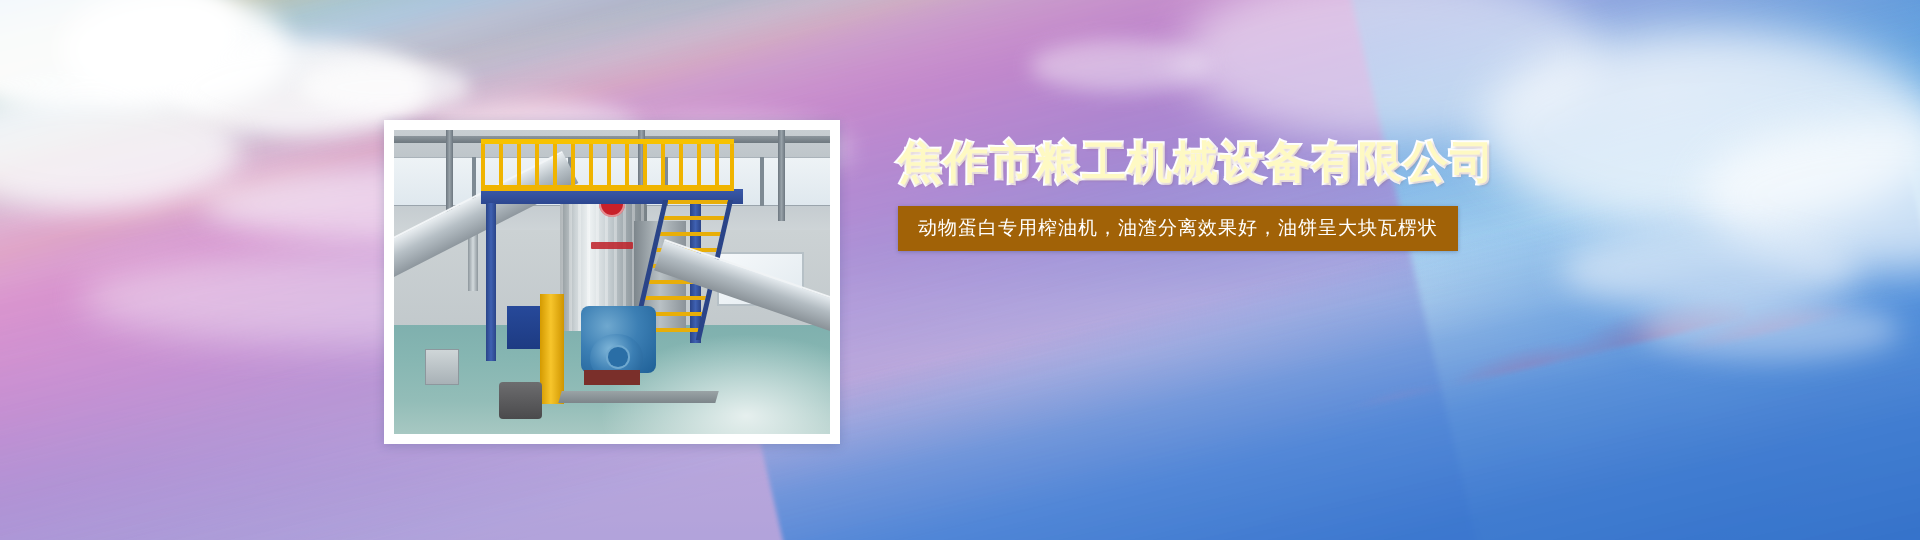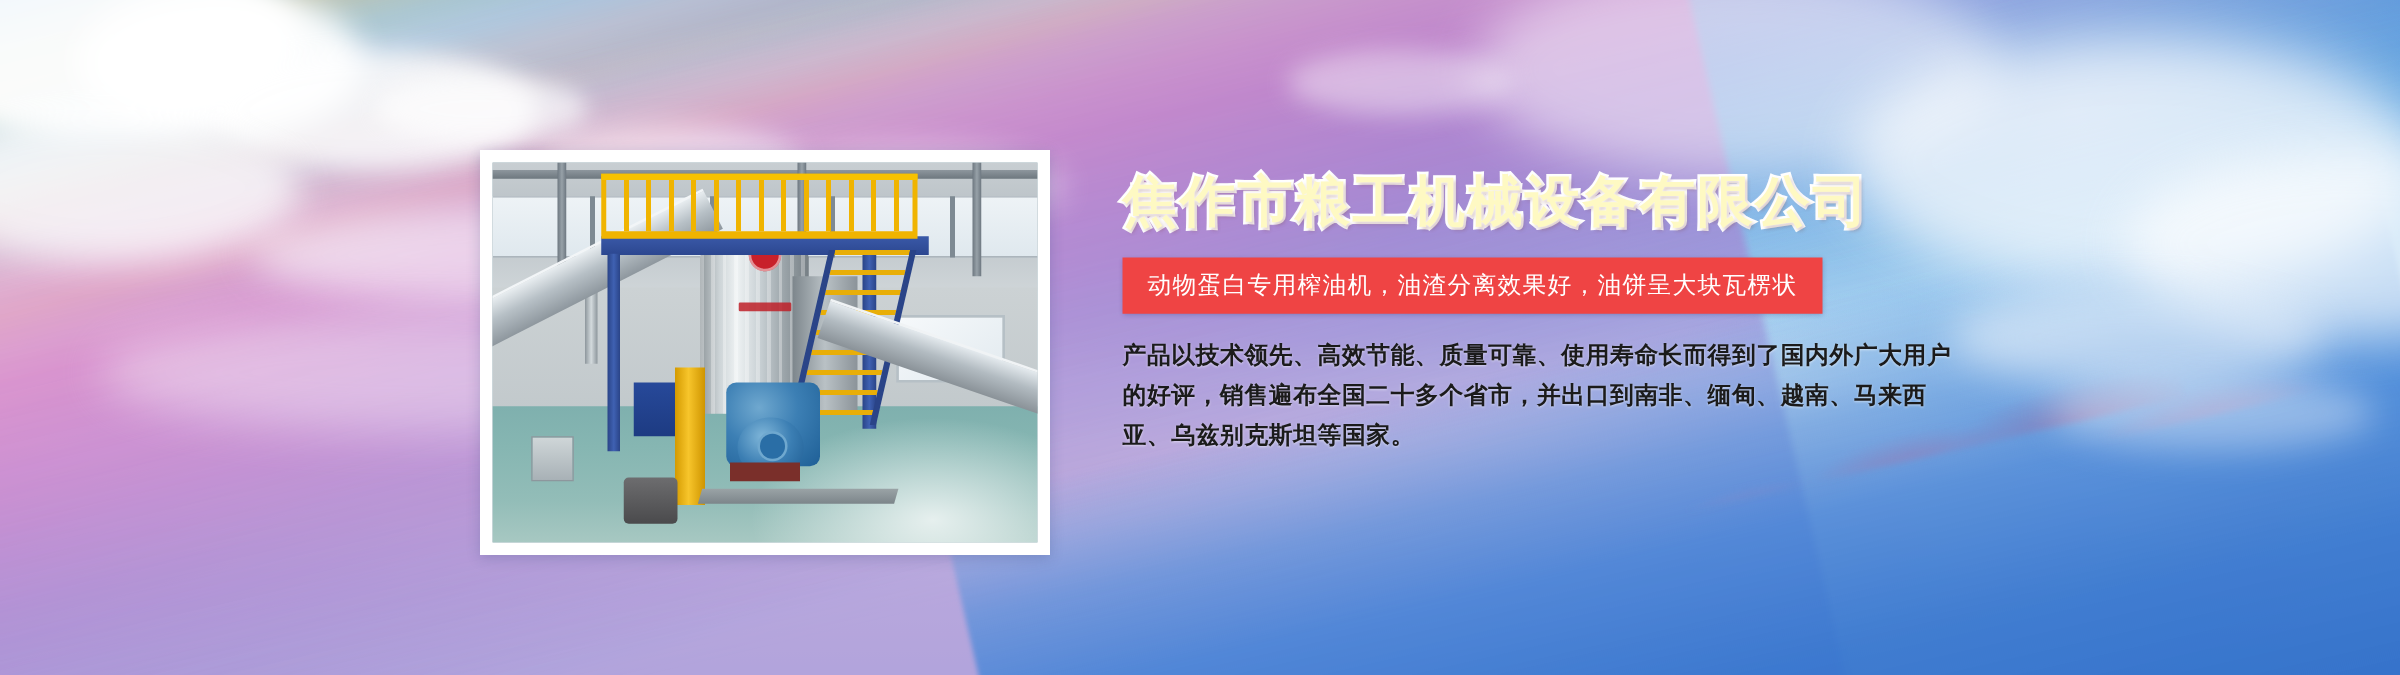"动物蛋白专用榨油机，油渣分离效果好，油饼呈大块瓦楞状" .subtitle-bar { background: #ef4444 -> #a16207 }
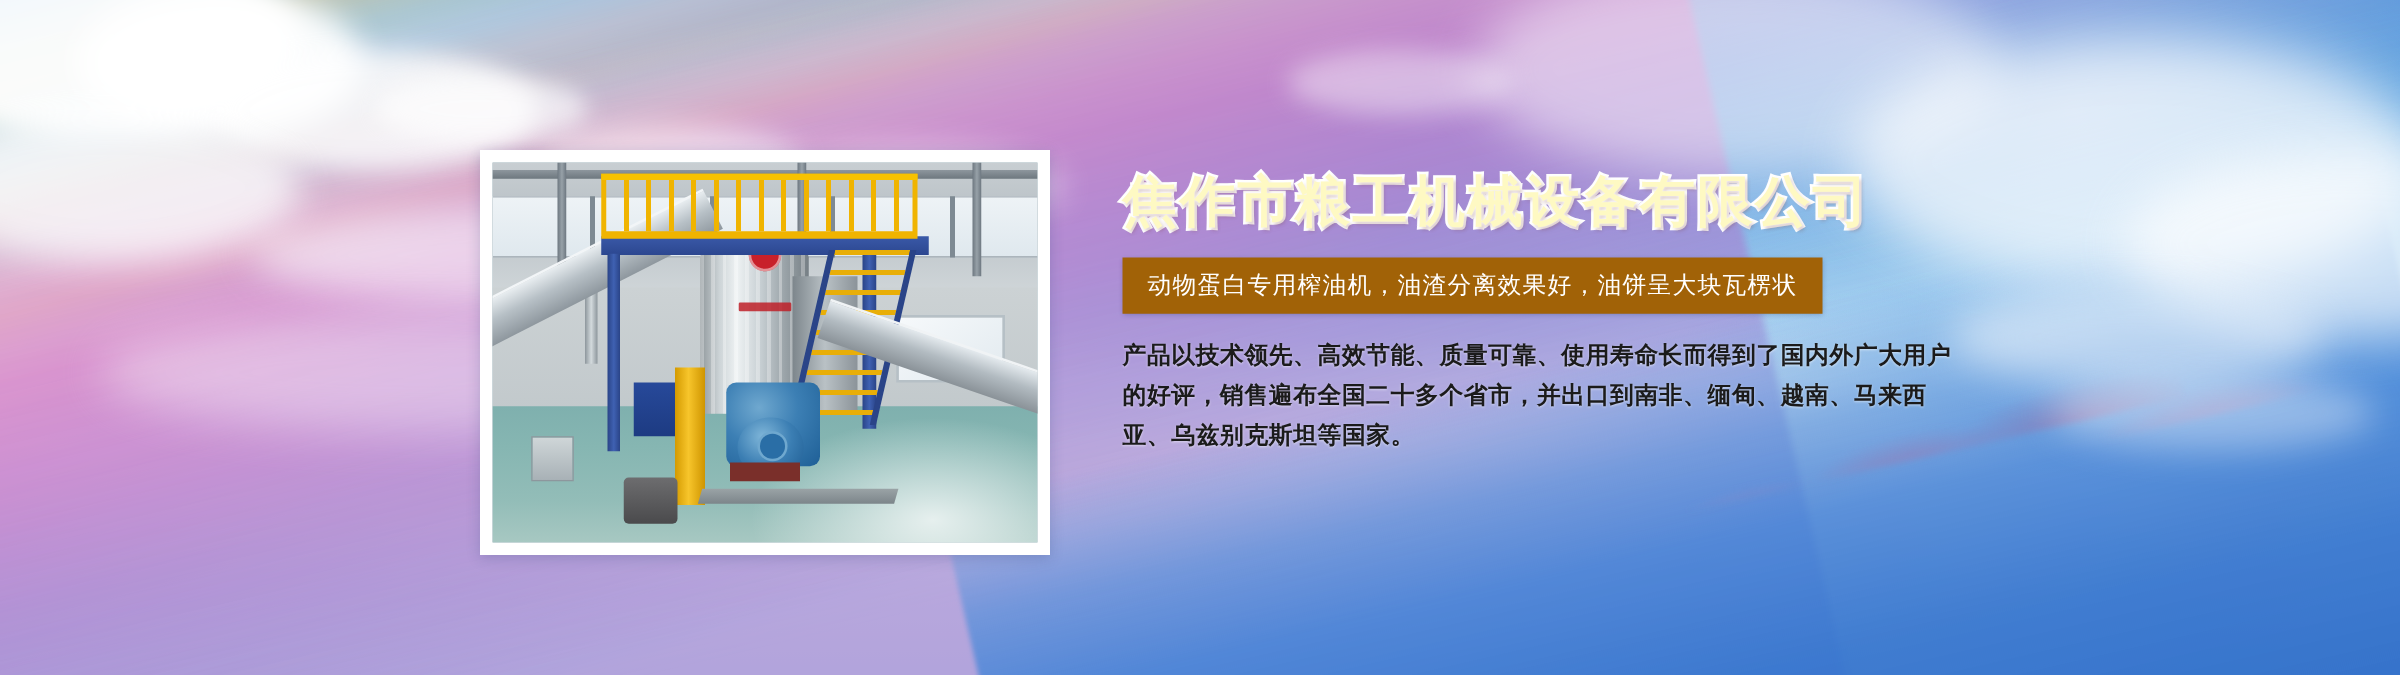"产品以技术领先、高效节能、质量可靠、使用寿命长而得到了国内外广大用户的好评，销售" div.desc { html: <div>产品以技术领先、高效节能、质量可靠、使用寿命长而得到了国内外广大用户的好评，销售遍布全国二十多个省市，并出口到南非、缅甸、越南、马来西亚、乌兹别克斯坦等国家。</div> -> none }
